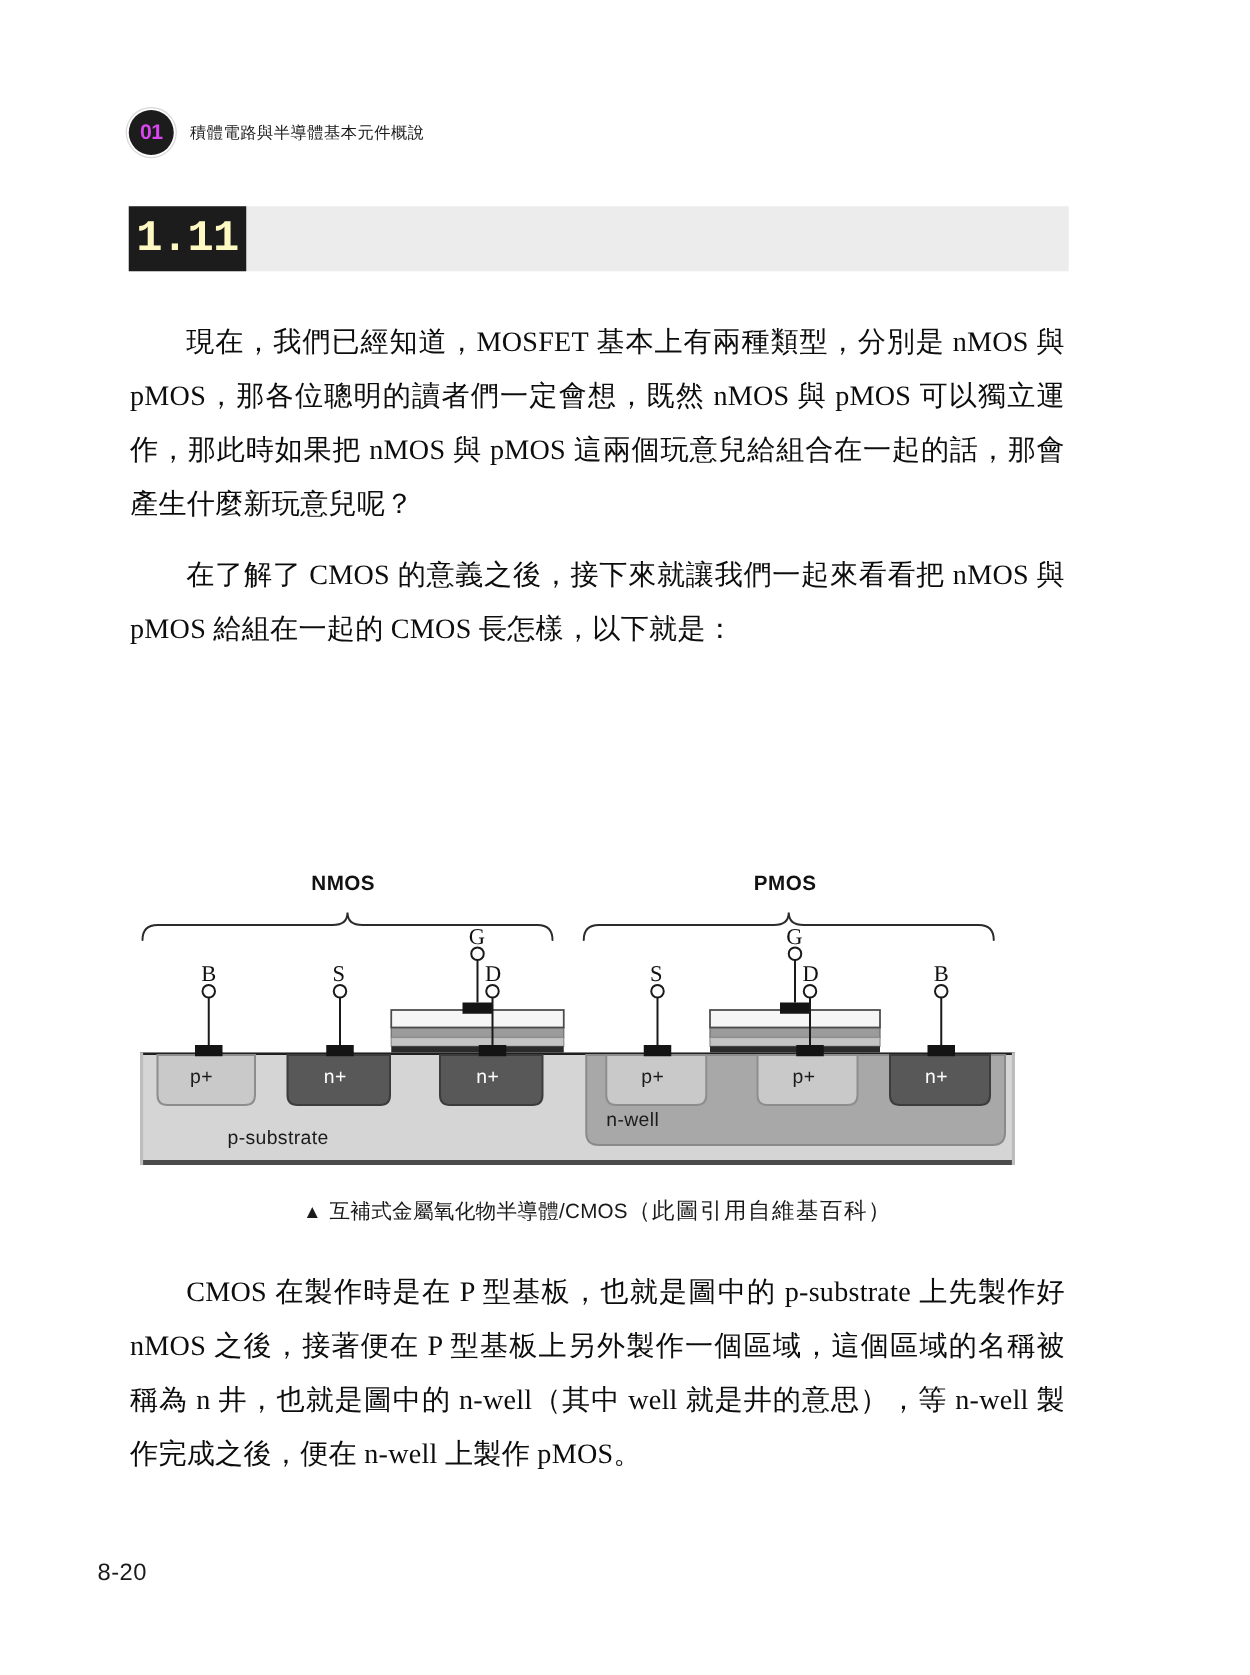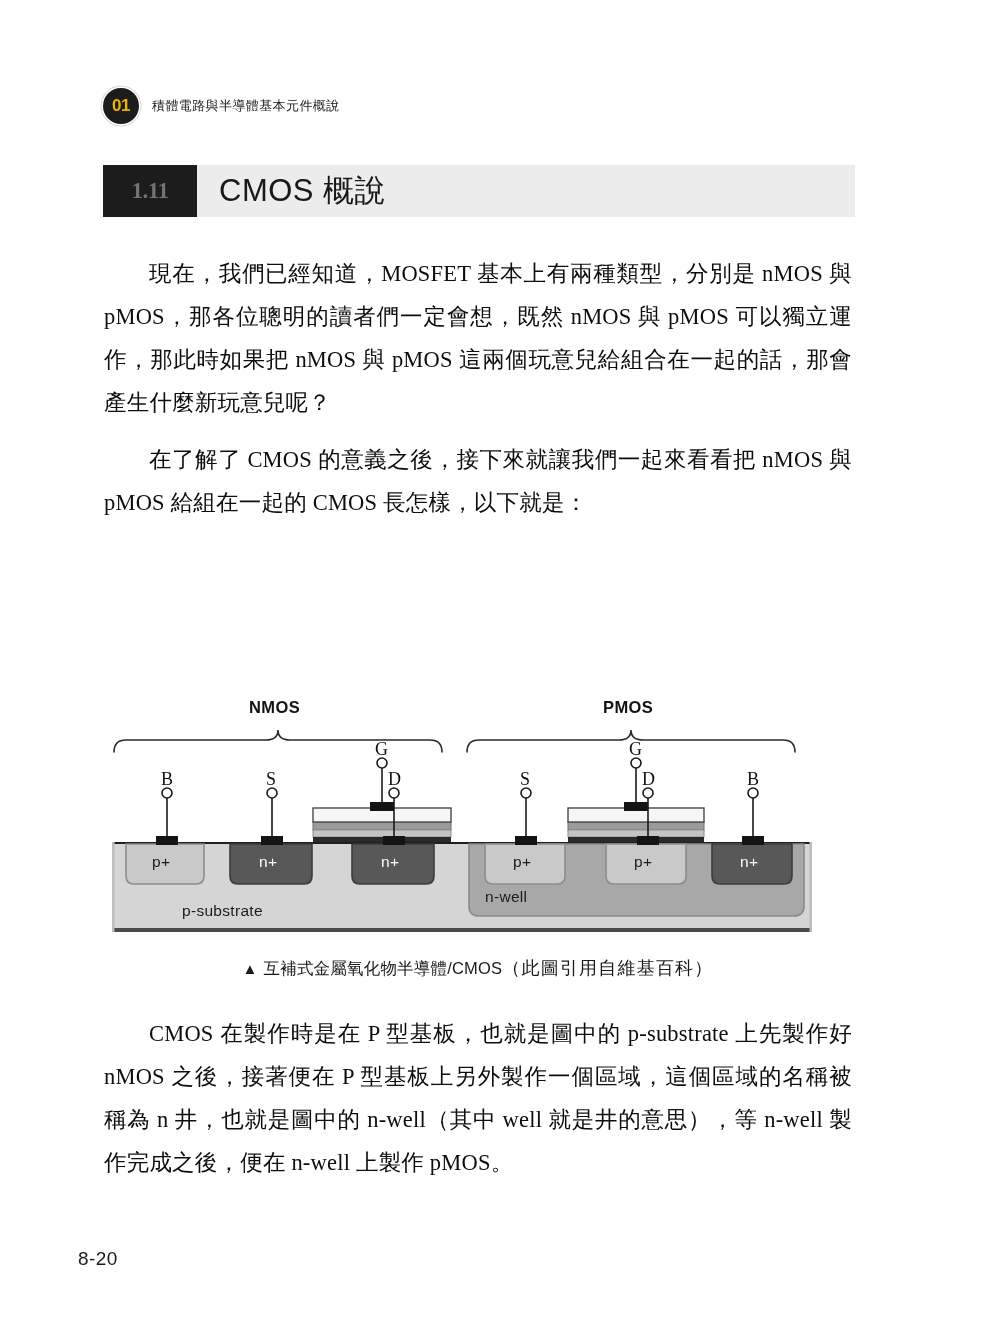"01" .chapter-badge { color: #eab308 -> #d946ef }
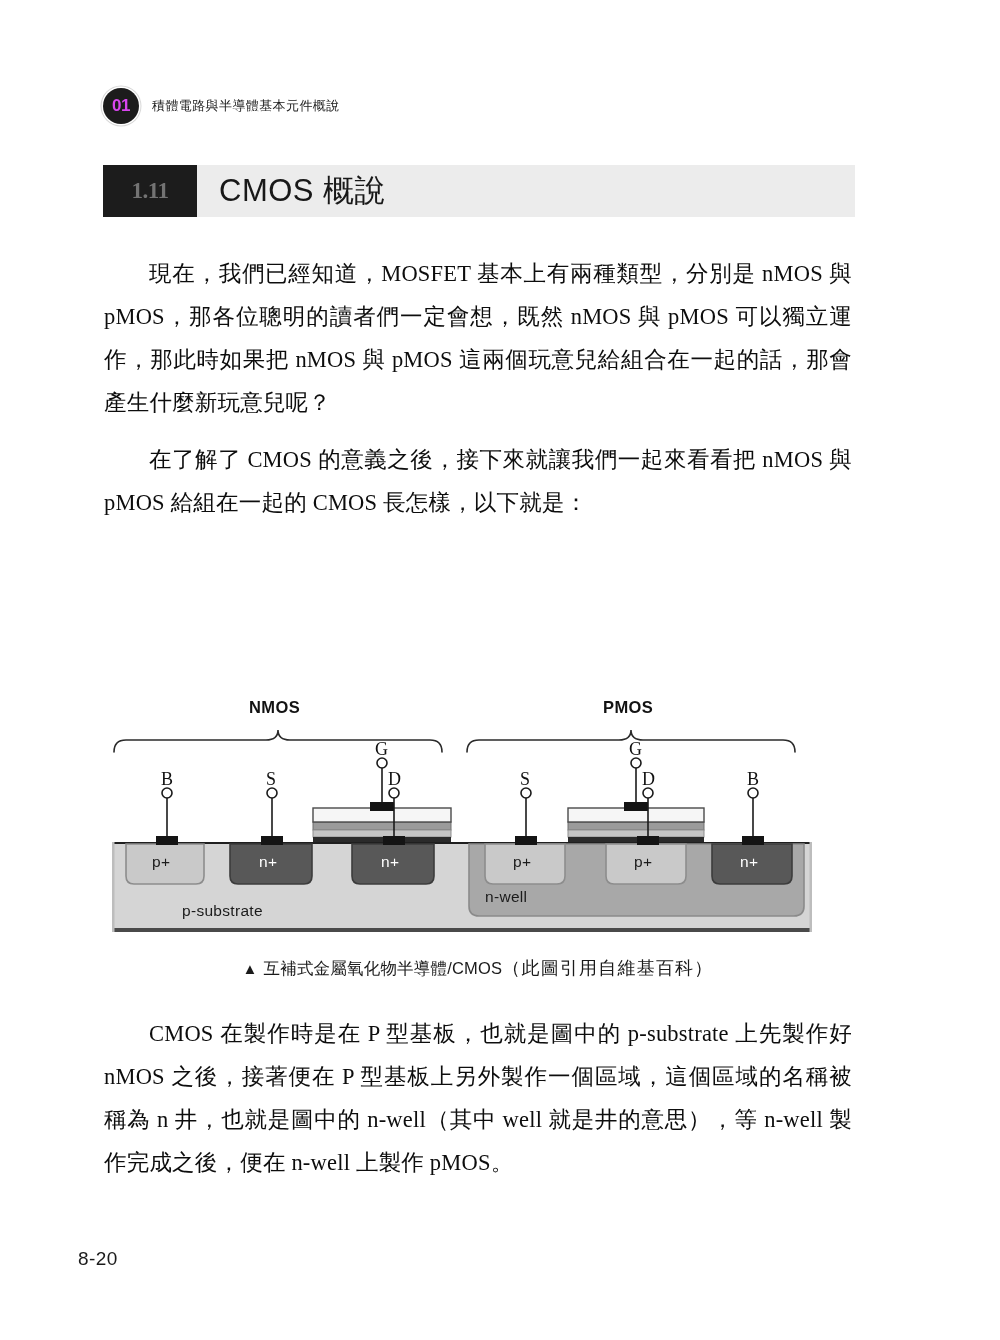"1.11" .section-number { color: #737373 -> #fef9c3; font-family: Liberation Serif, serif -> Liberation Mono, monospace; font-size: 23px -> 35px }
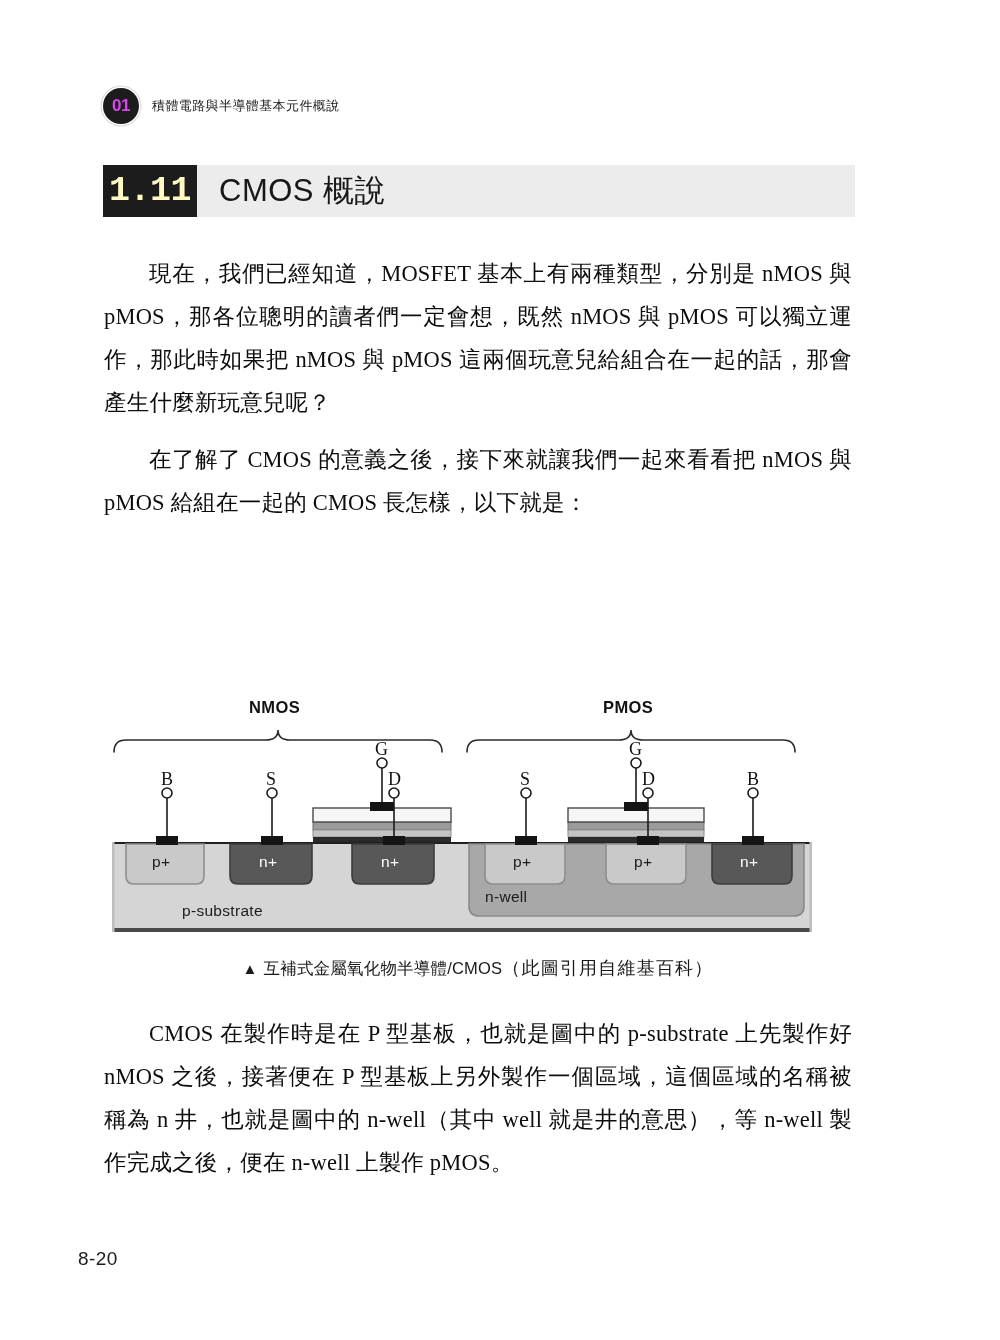"CMOS 概說" div.section-name { html: <div>CMOS 概說</div> -> none }
